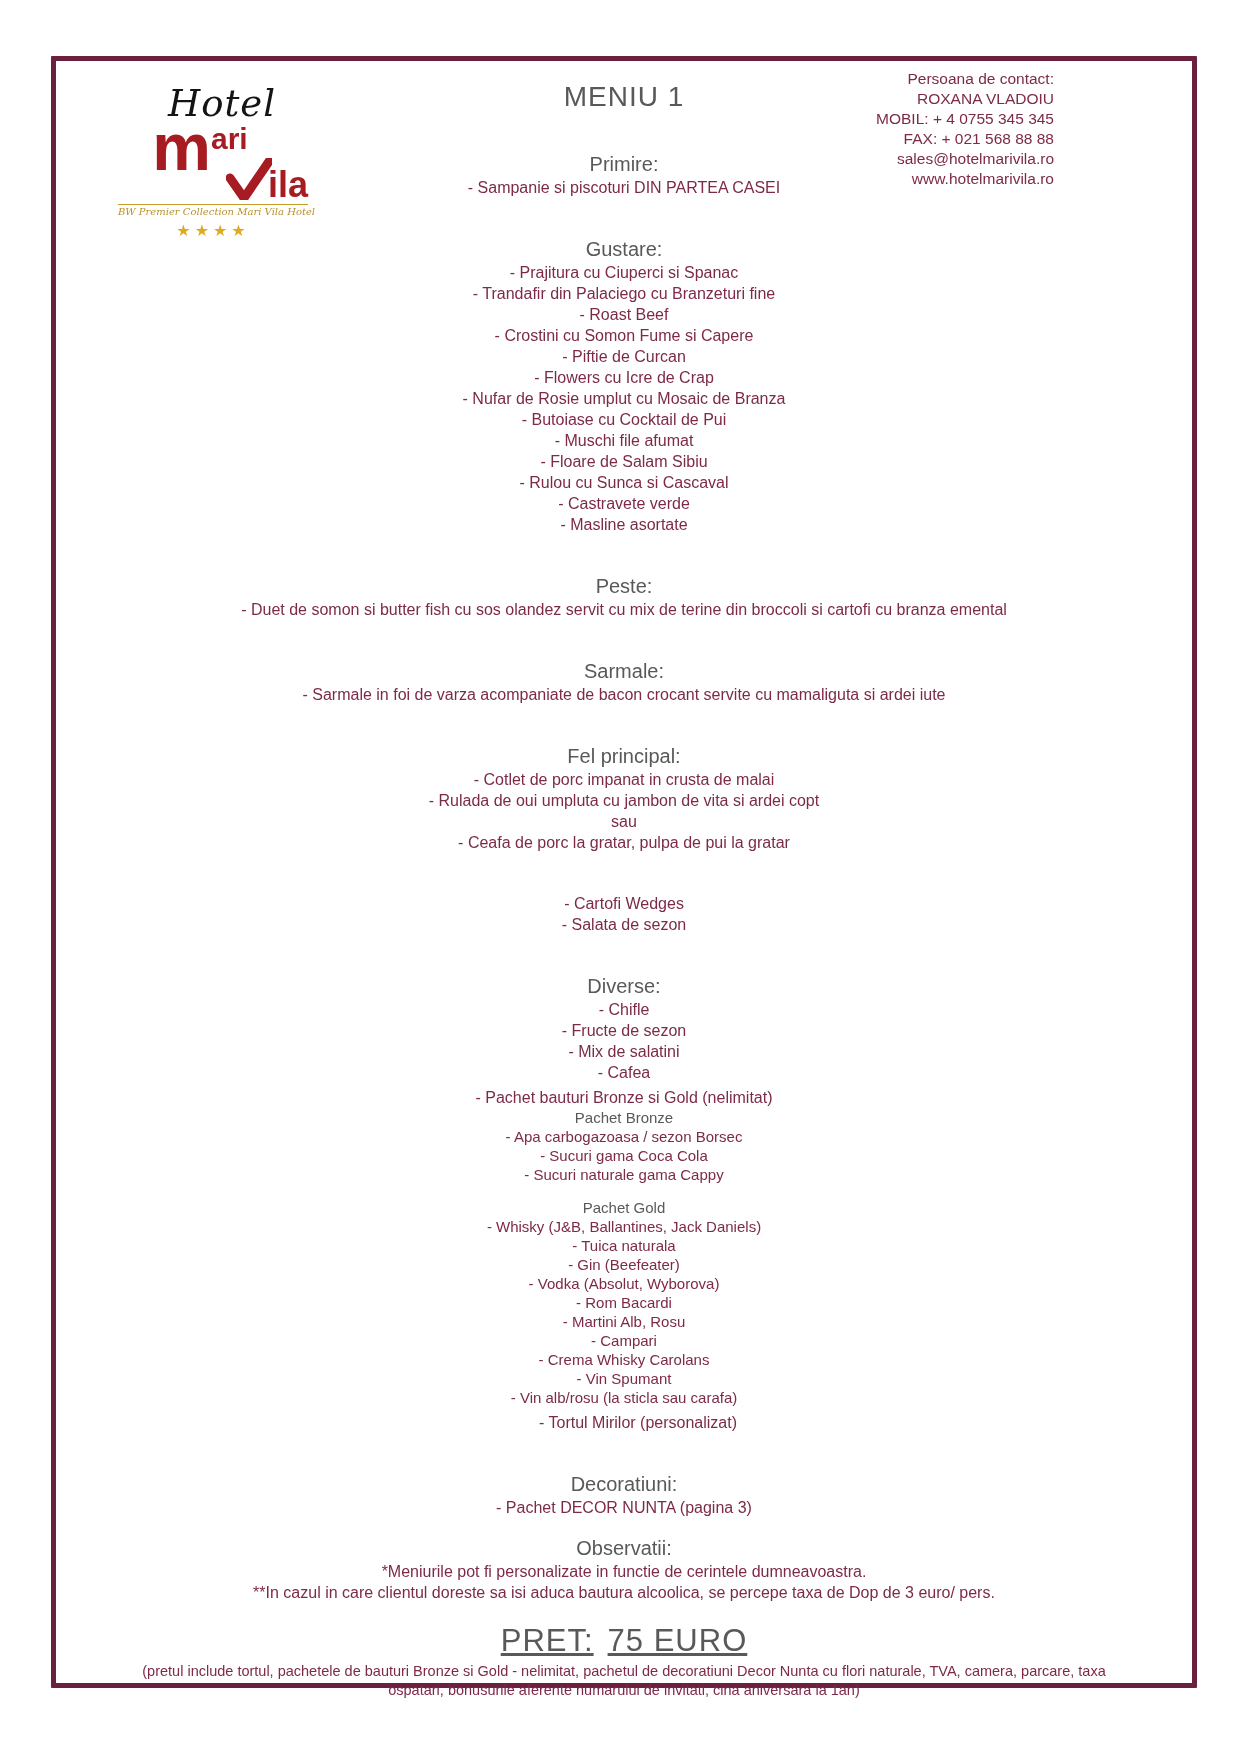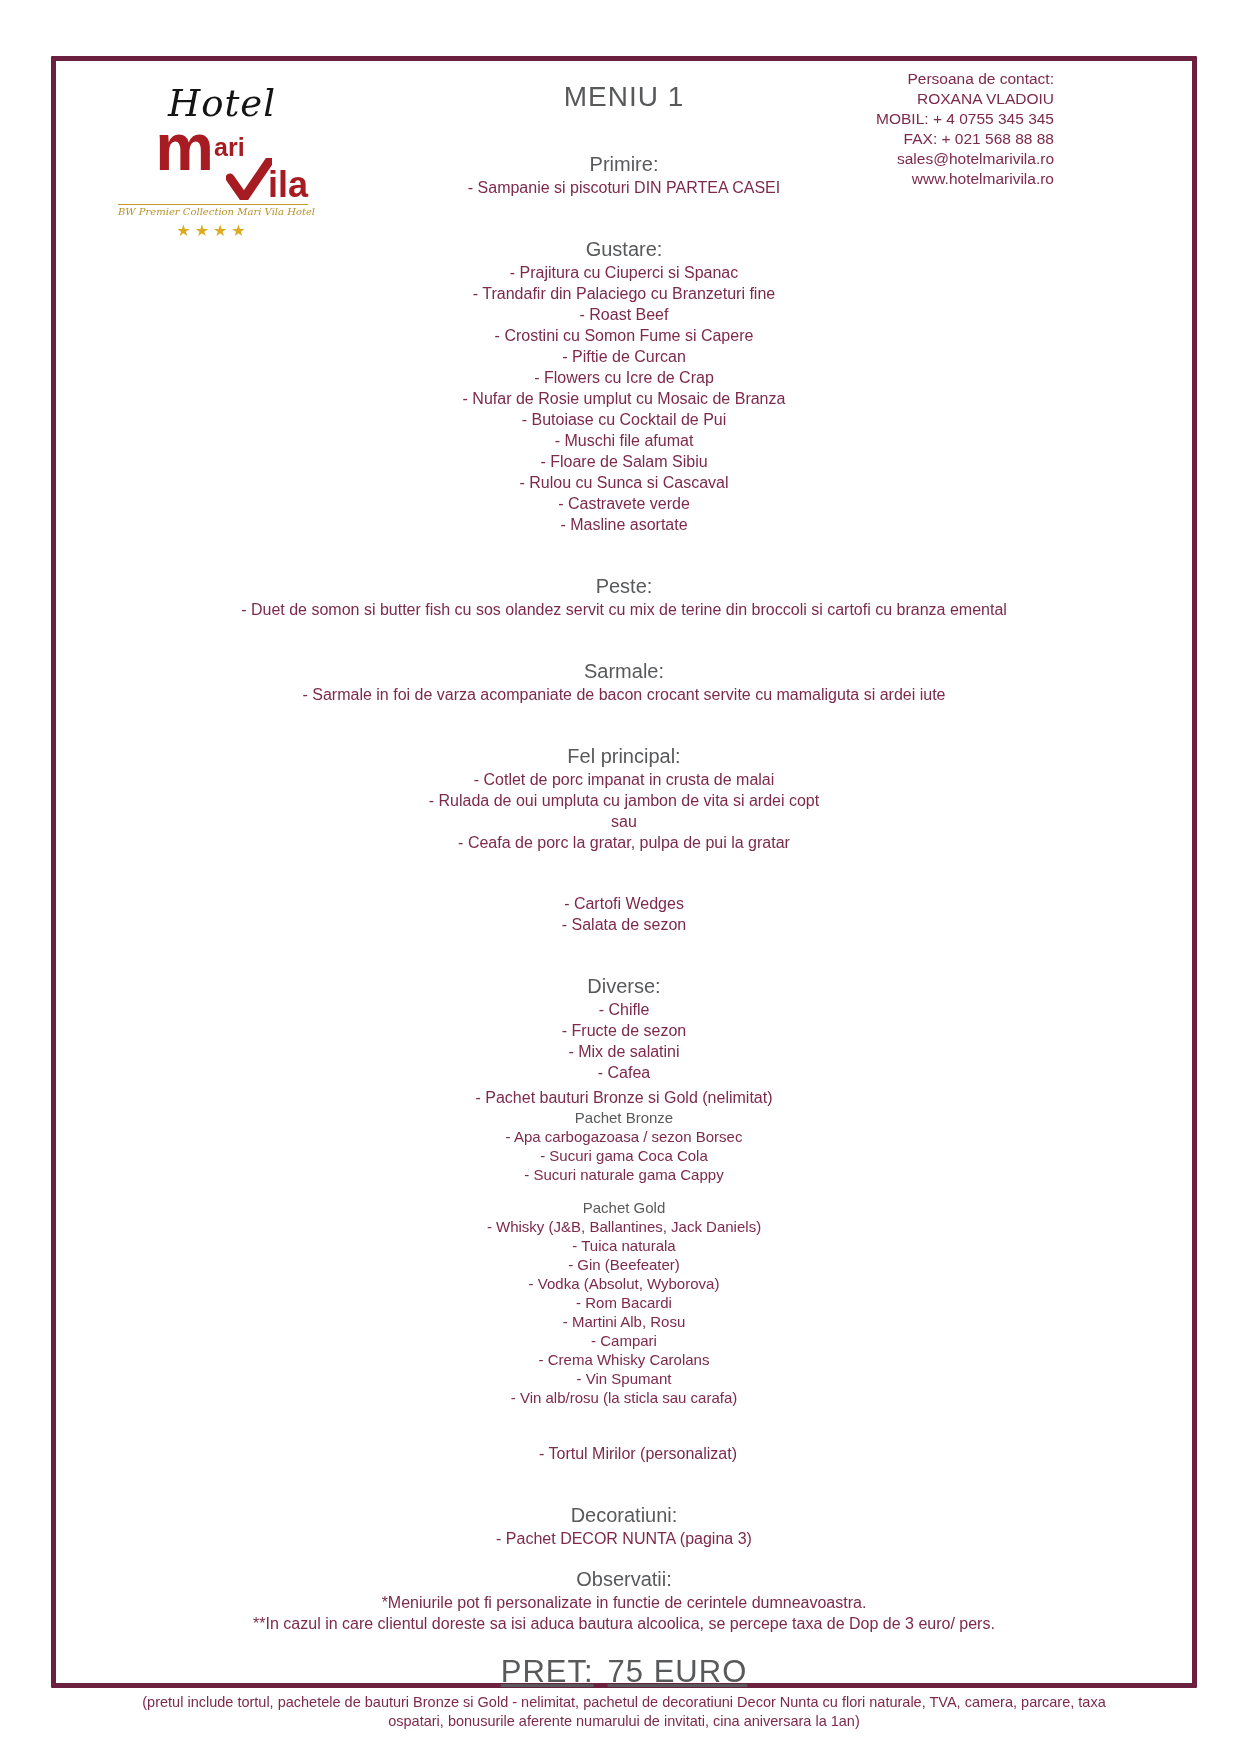"ari" .logo-ari { font-size: 25px -> 30px; margin-top: 14px -> 4px }
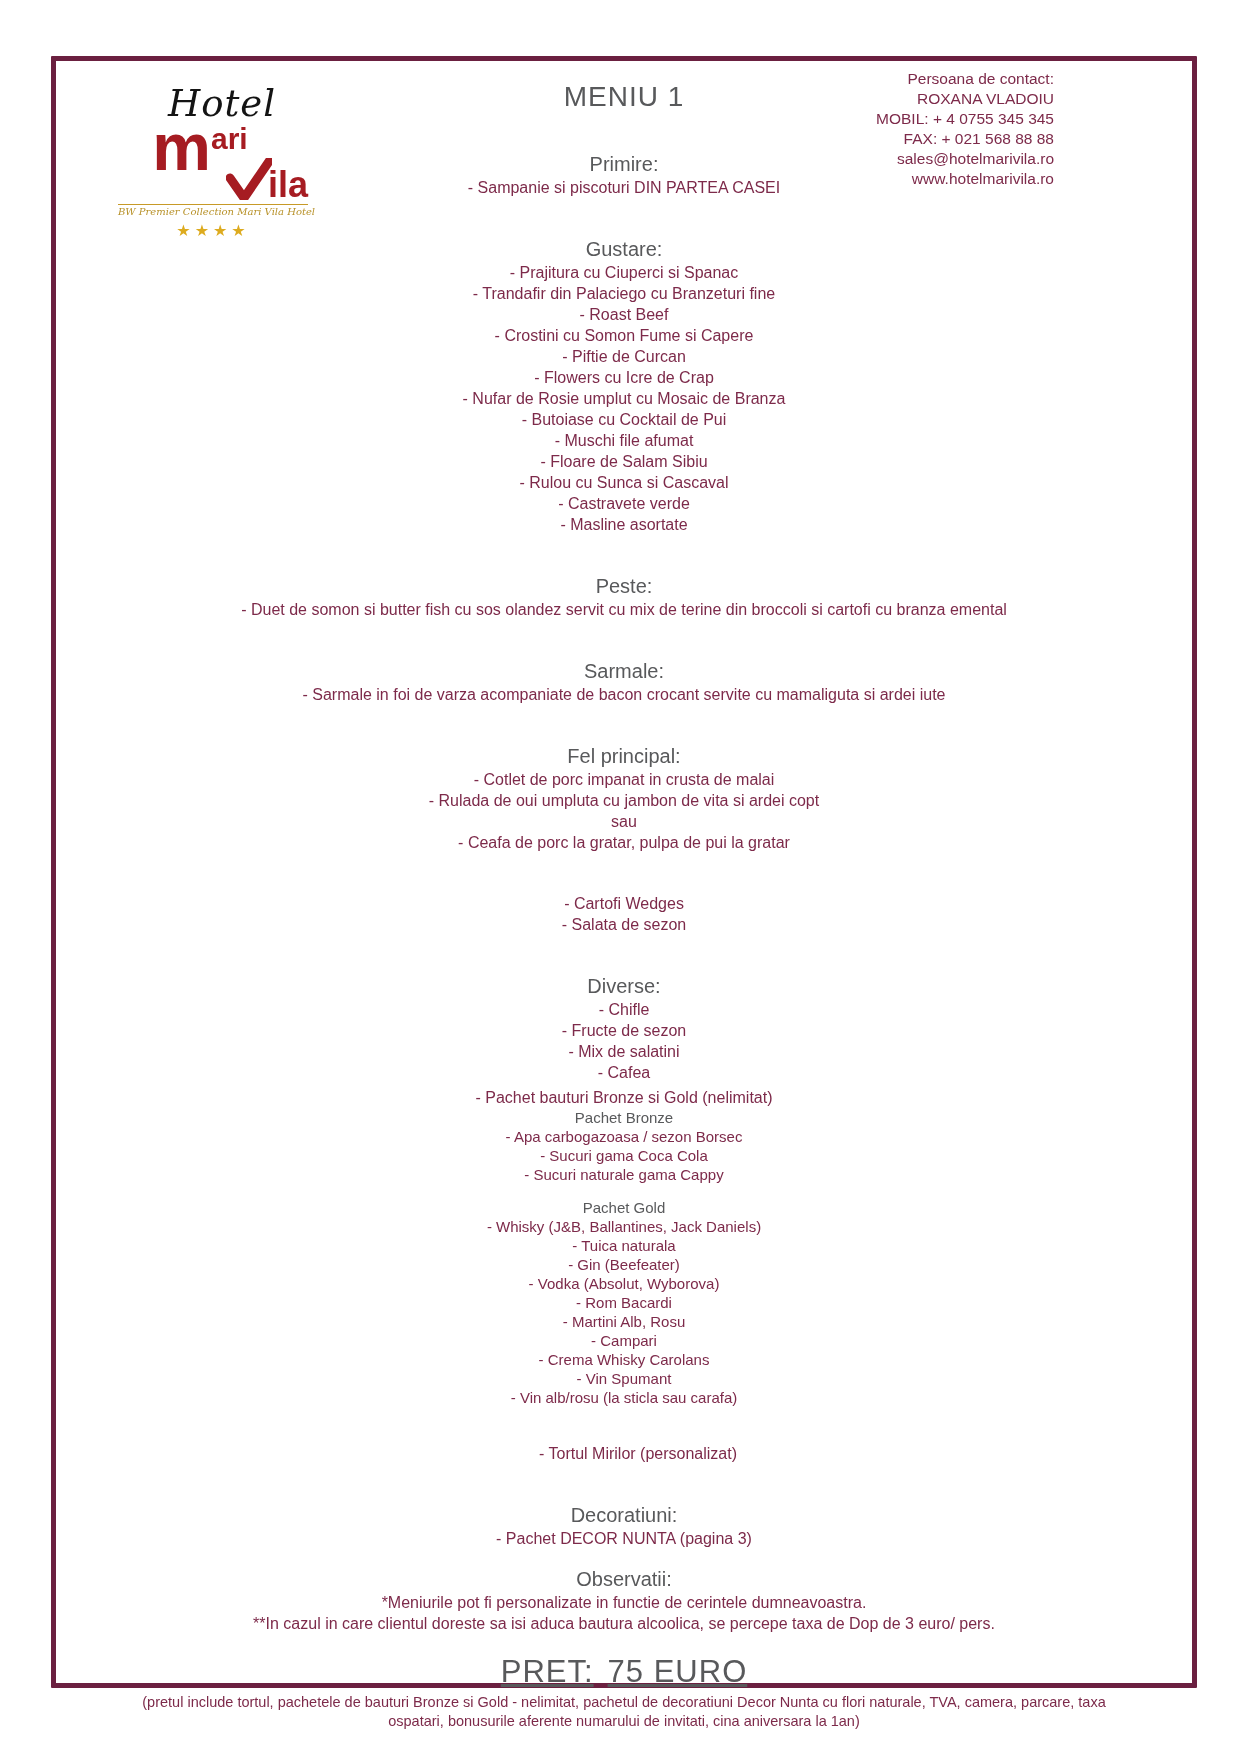"- Tortul Mirilor (personalizat)" .sec-tort { margin-top: 36px -> 5px }
